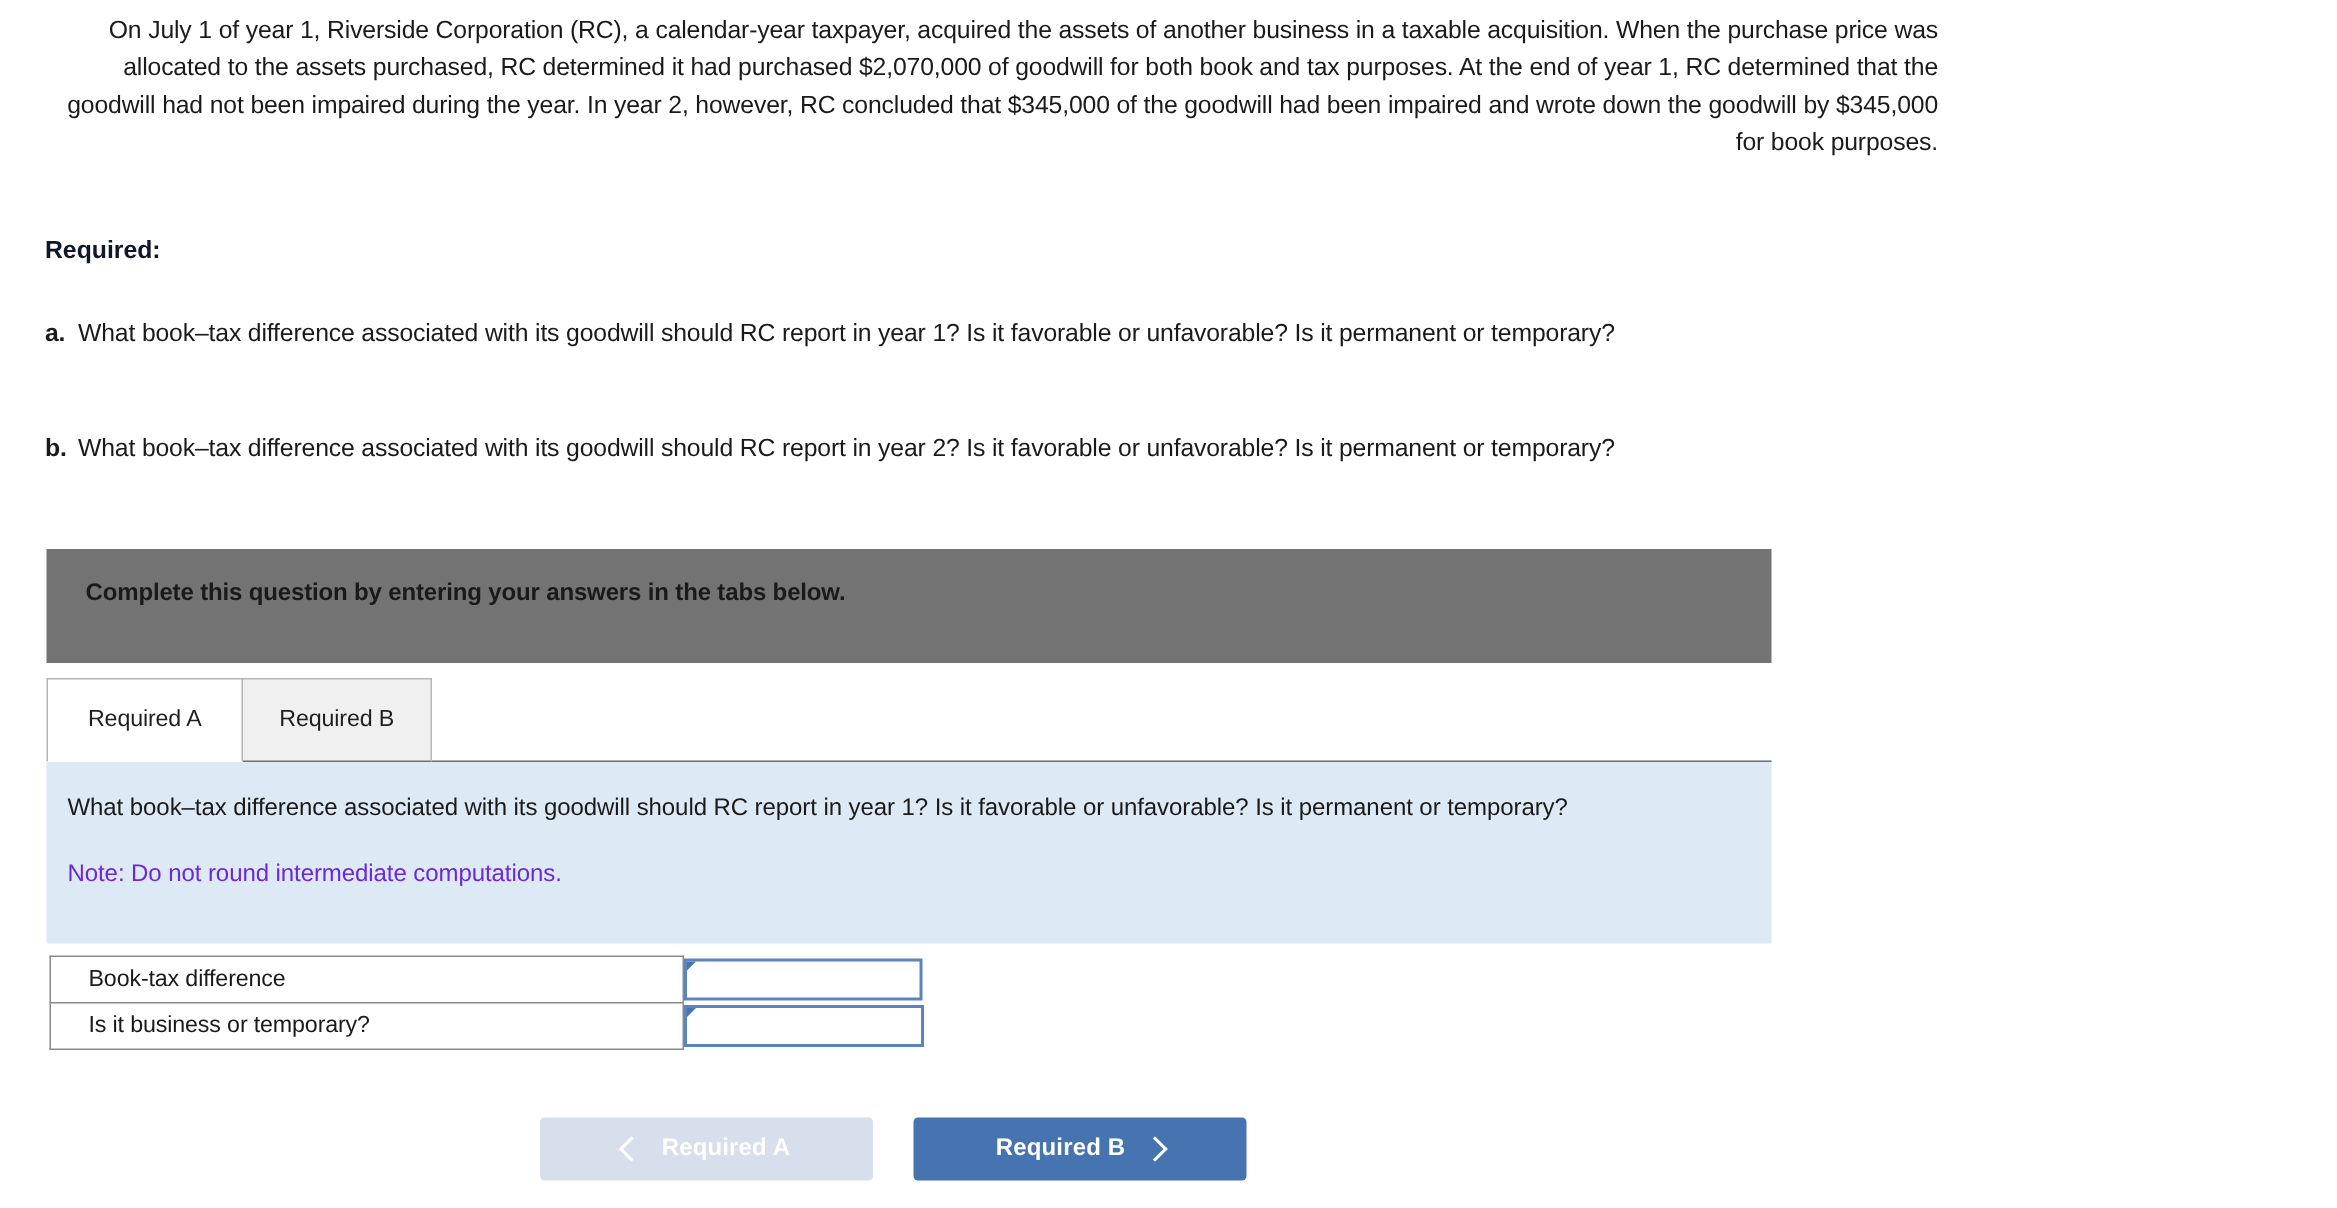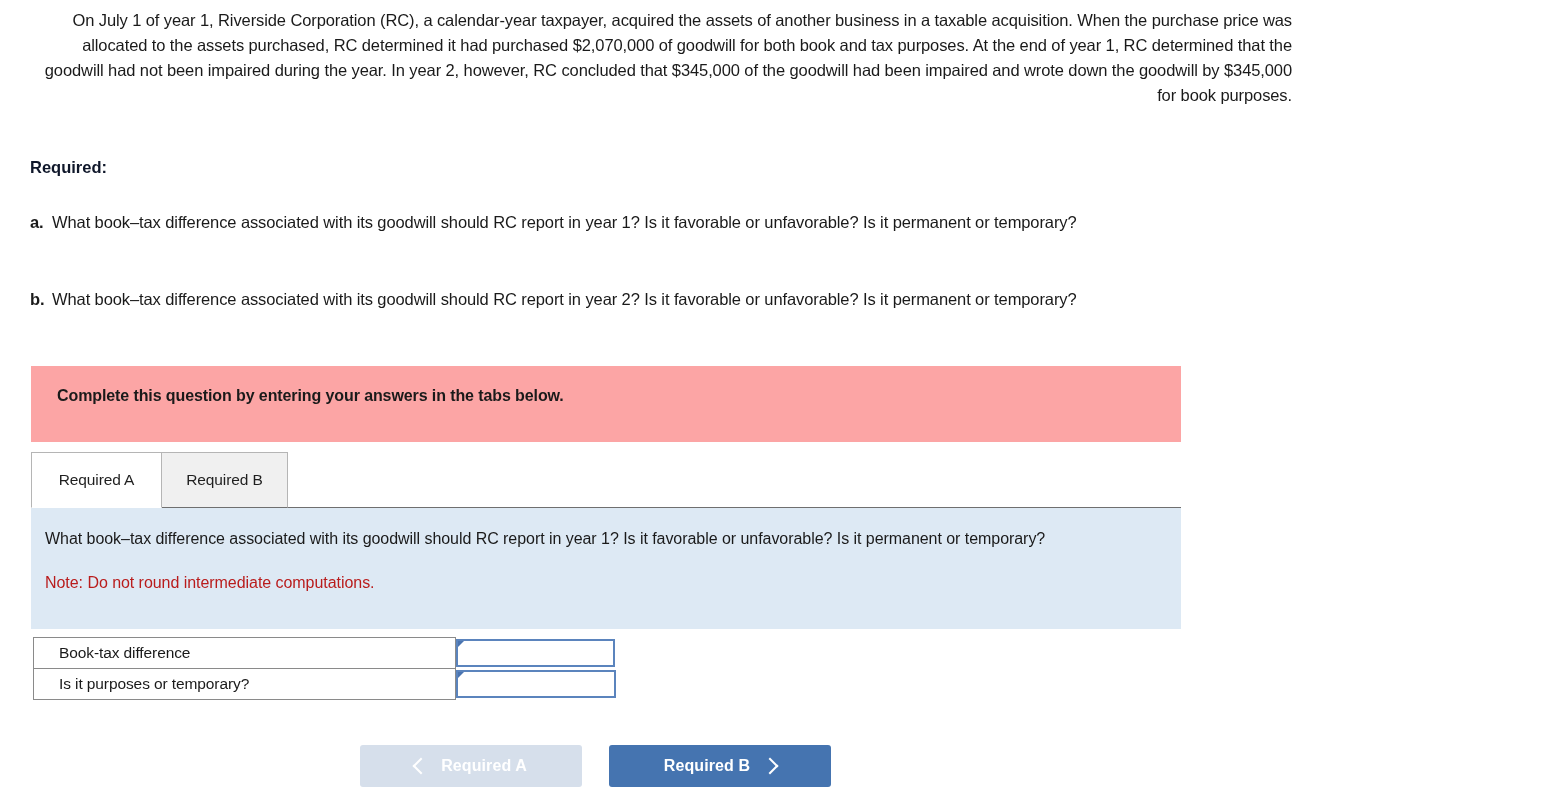"Complete this question by entering" .instruction-bar { background: #fca5a5 -> #737373 }
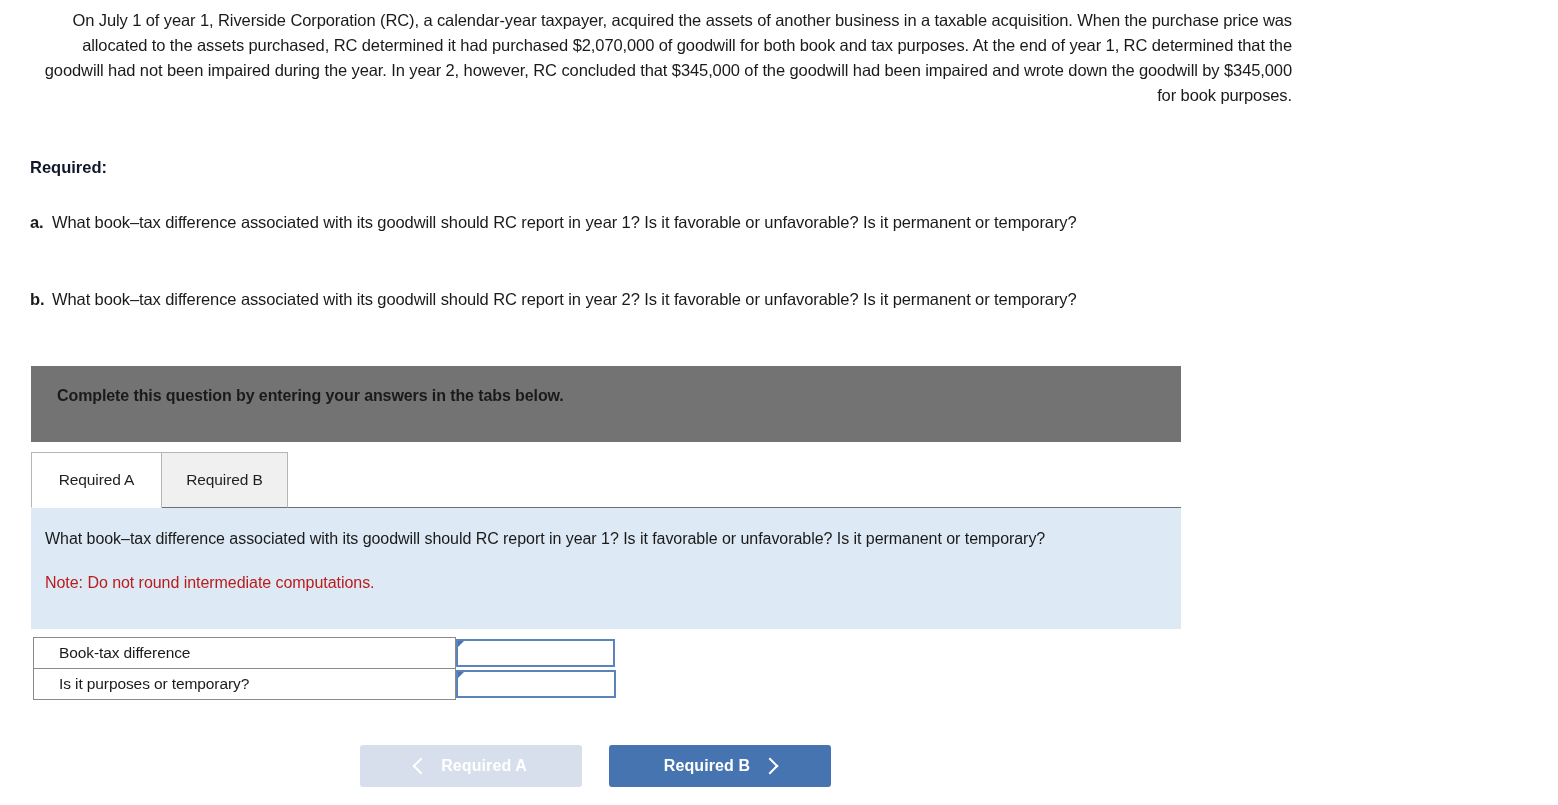"Note: Do not round intermediate" .question-panel .note { color: #b91c1c -> #6d28d9 }
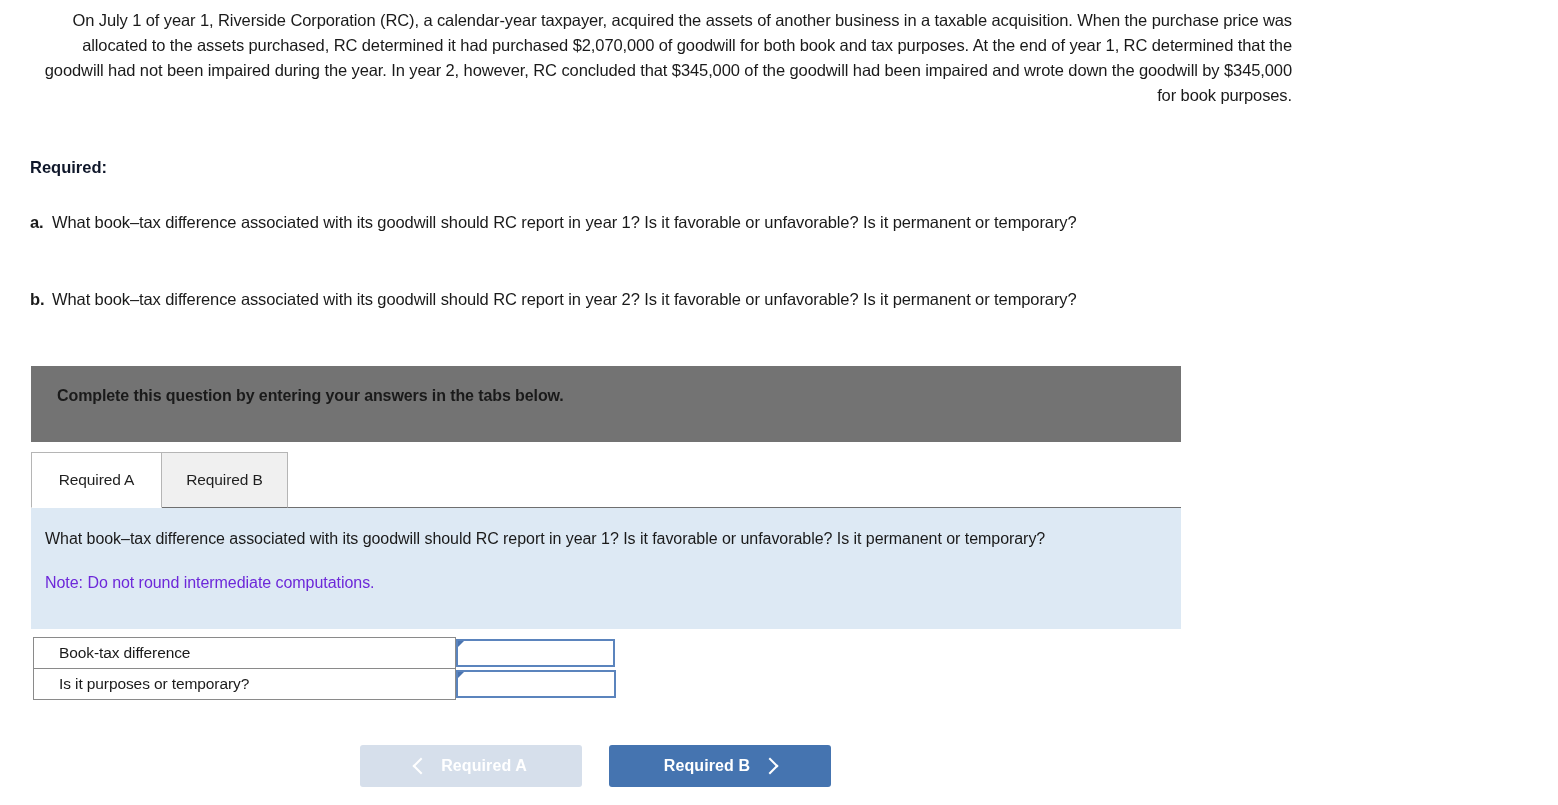"Is it purposes or temporary?" td.label { text: purposes -> business }
